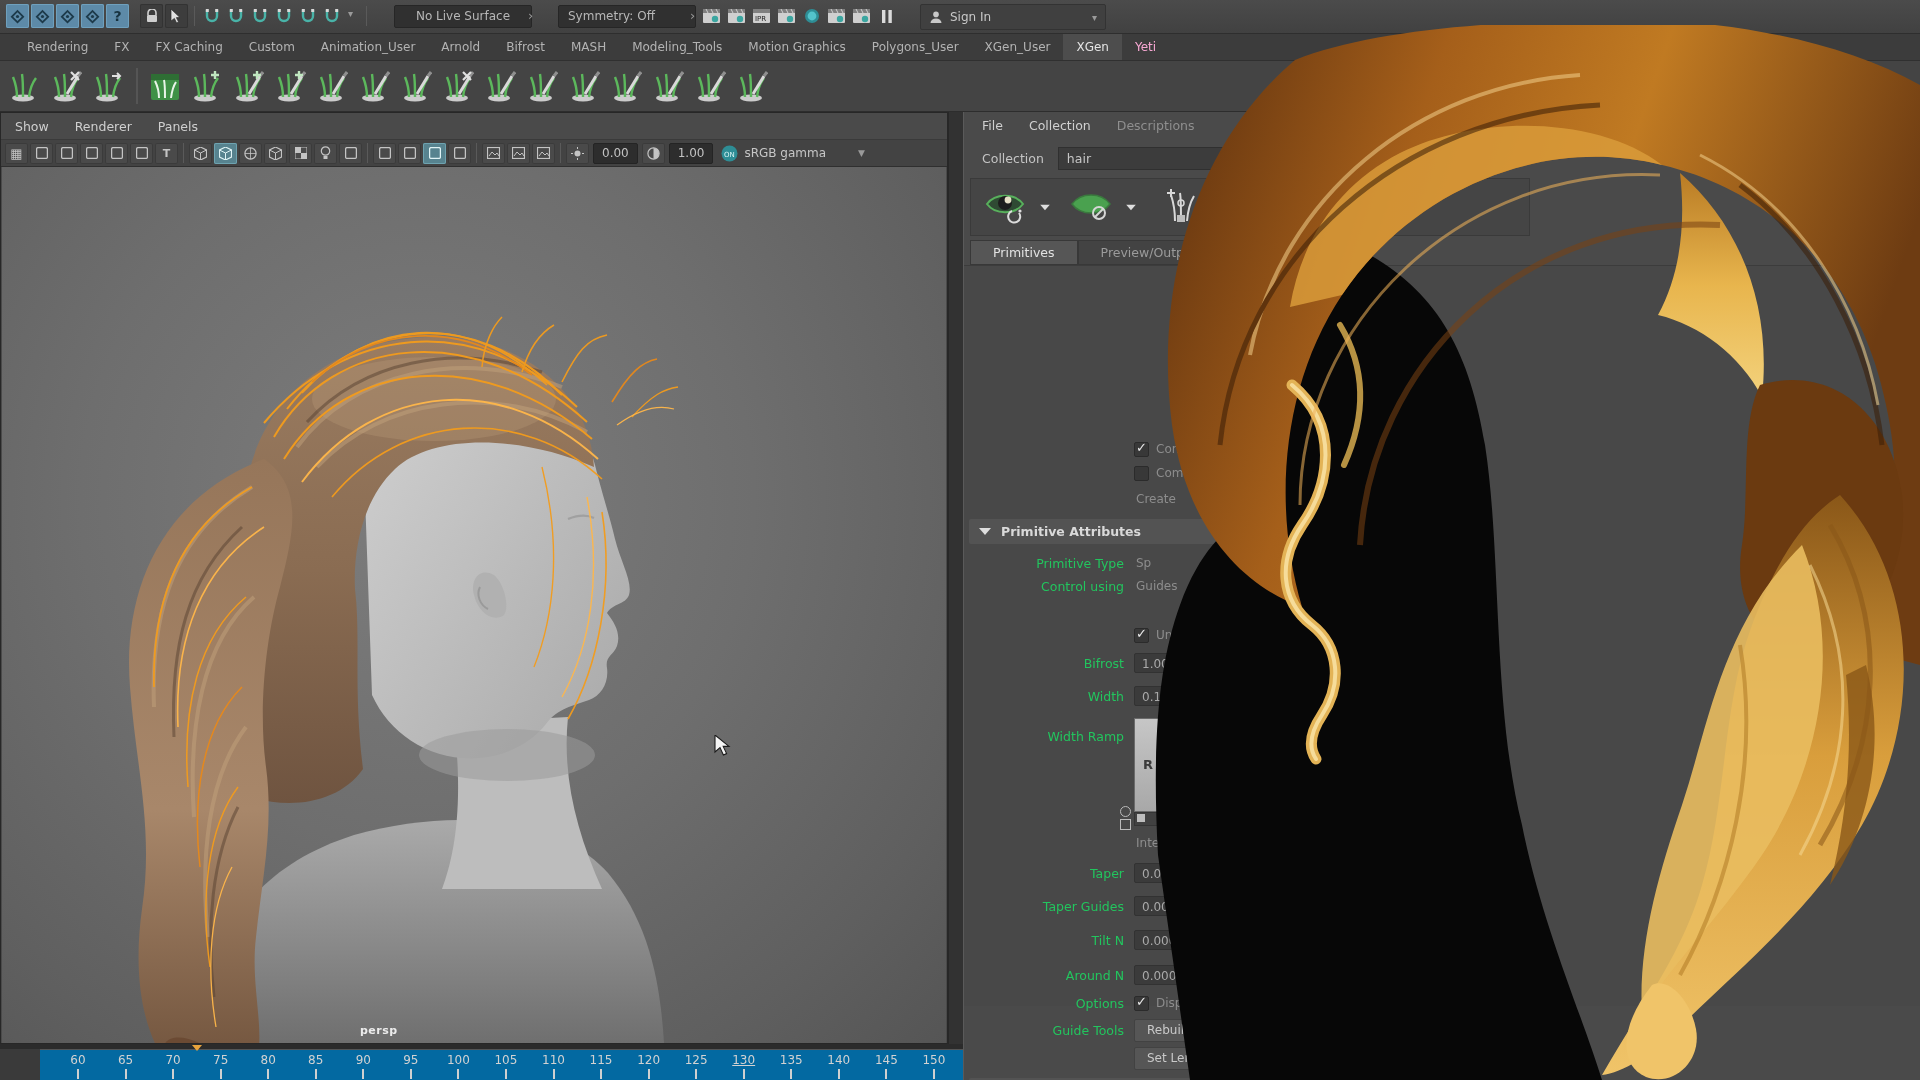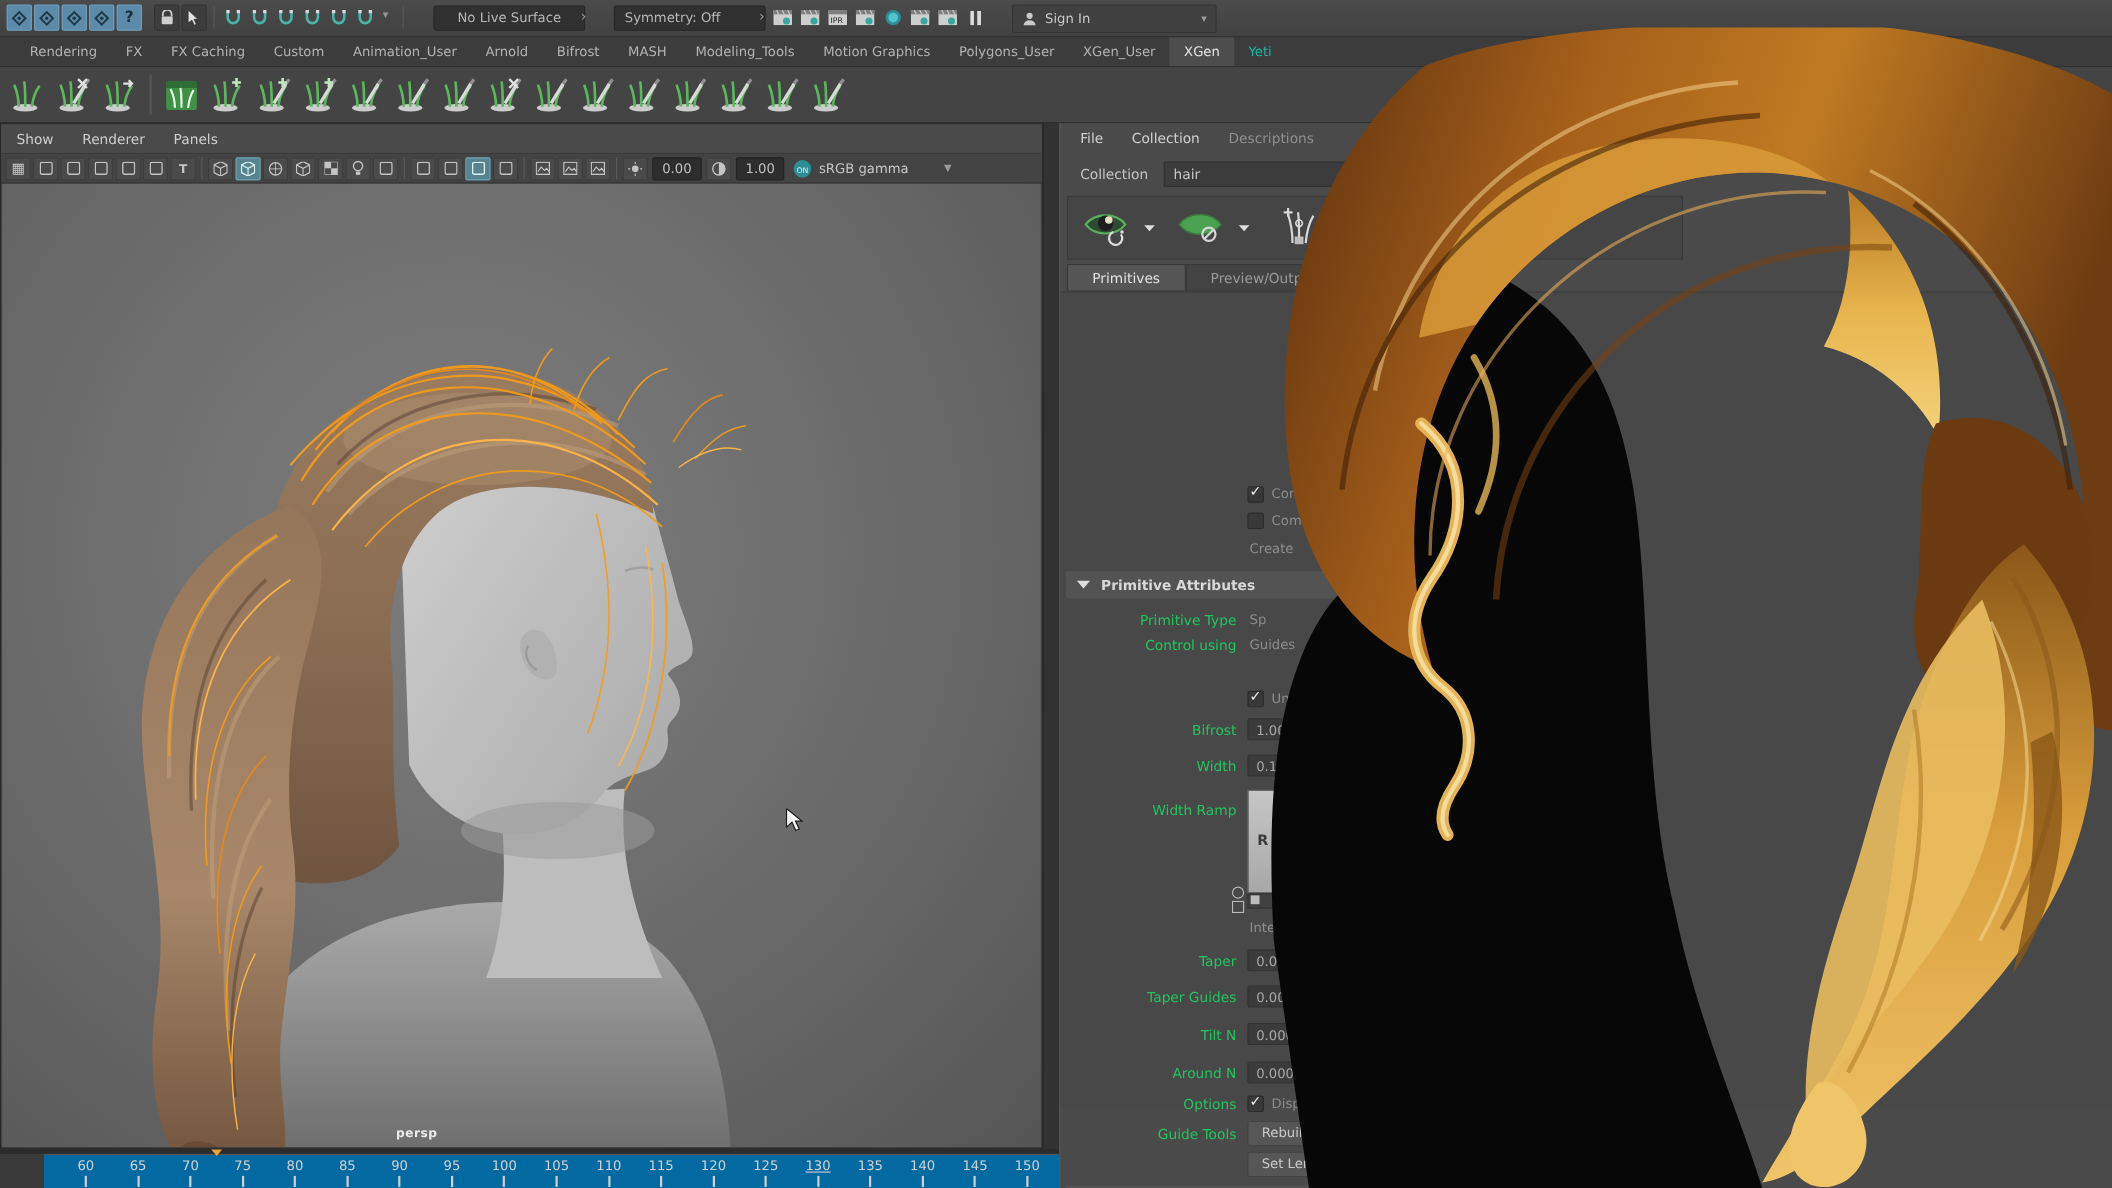"Yeti" .stab.dim { color: #14b8a6 -> #f9a8d4 }
